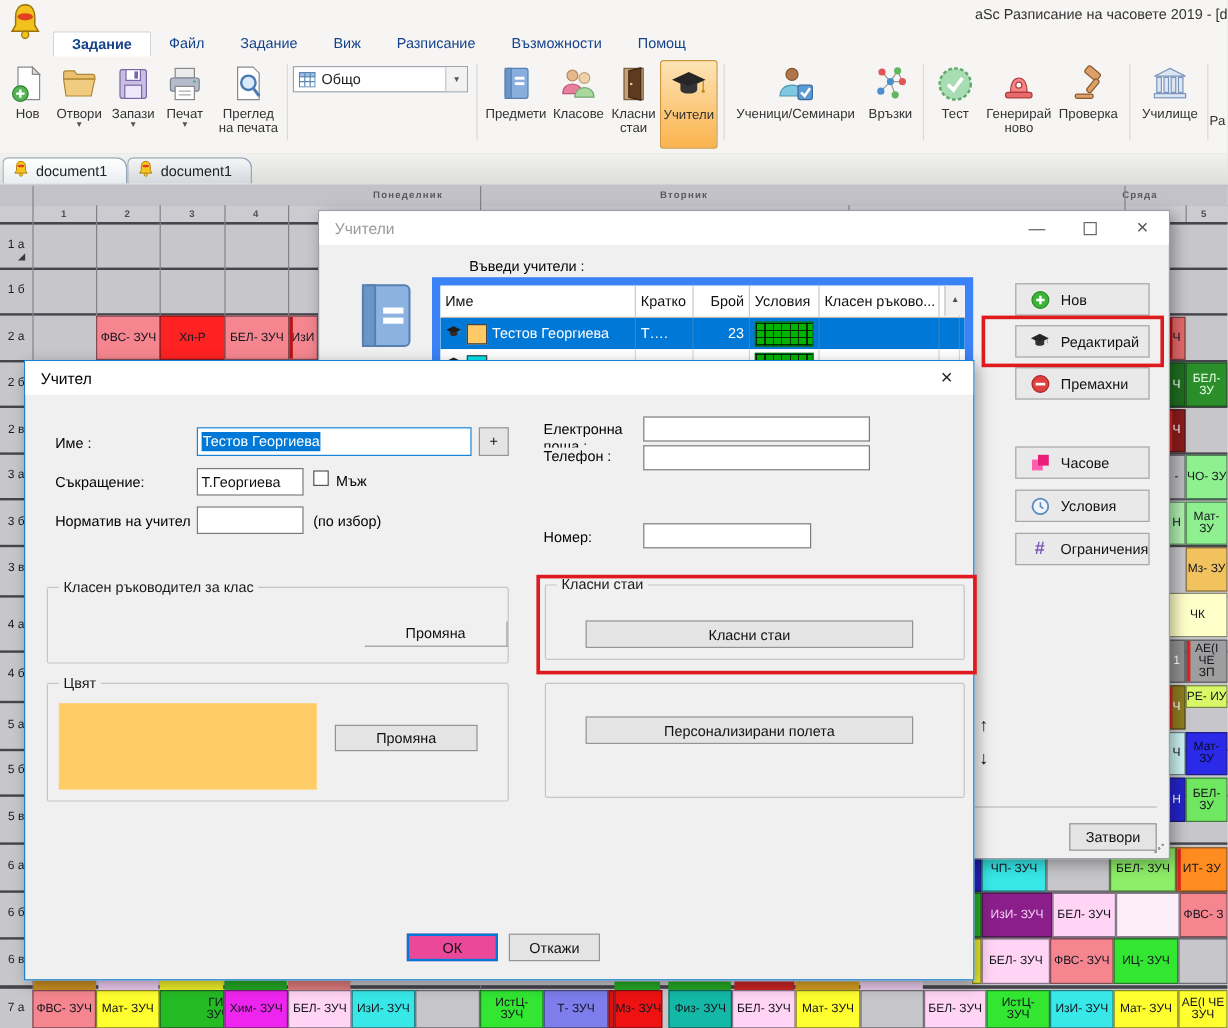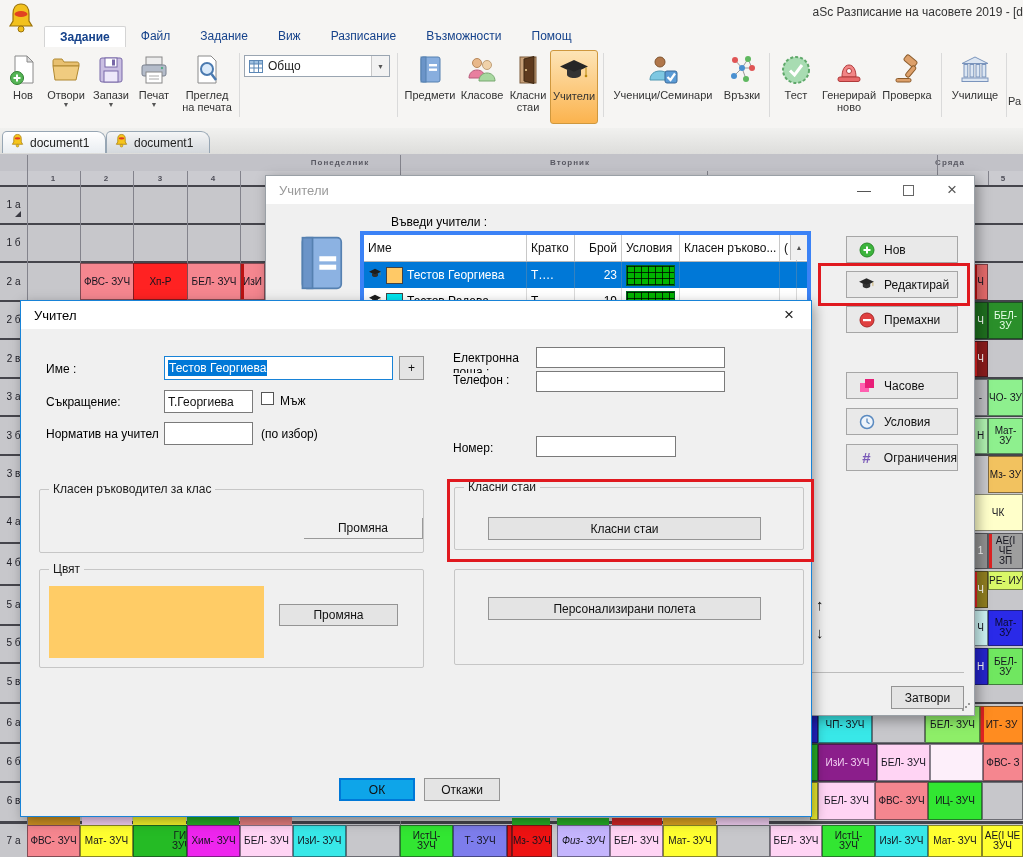"Име" #ttable { border: 4px solid #3b82f6 -> 7px solid #3b82f6 }
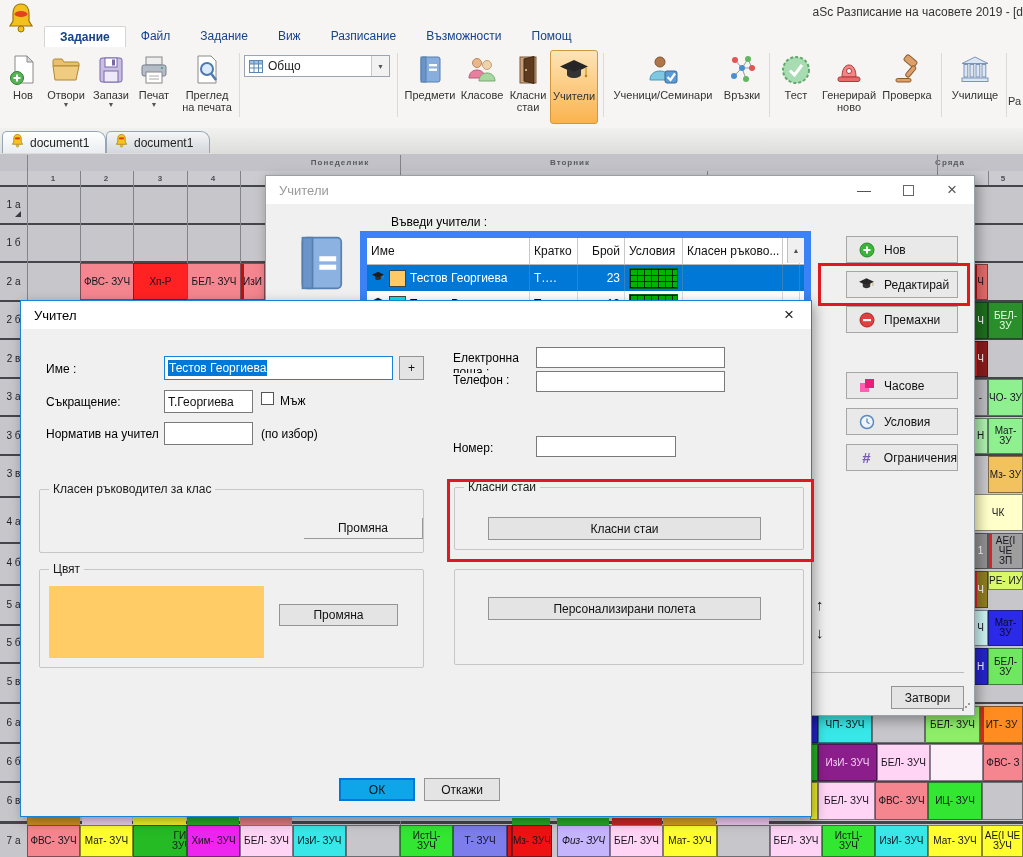"ОК" .btn.default { background: #0ea5e9 -> #ec4899 }
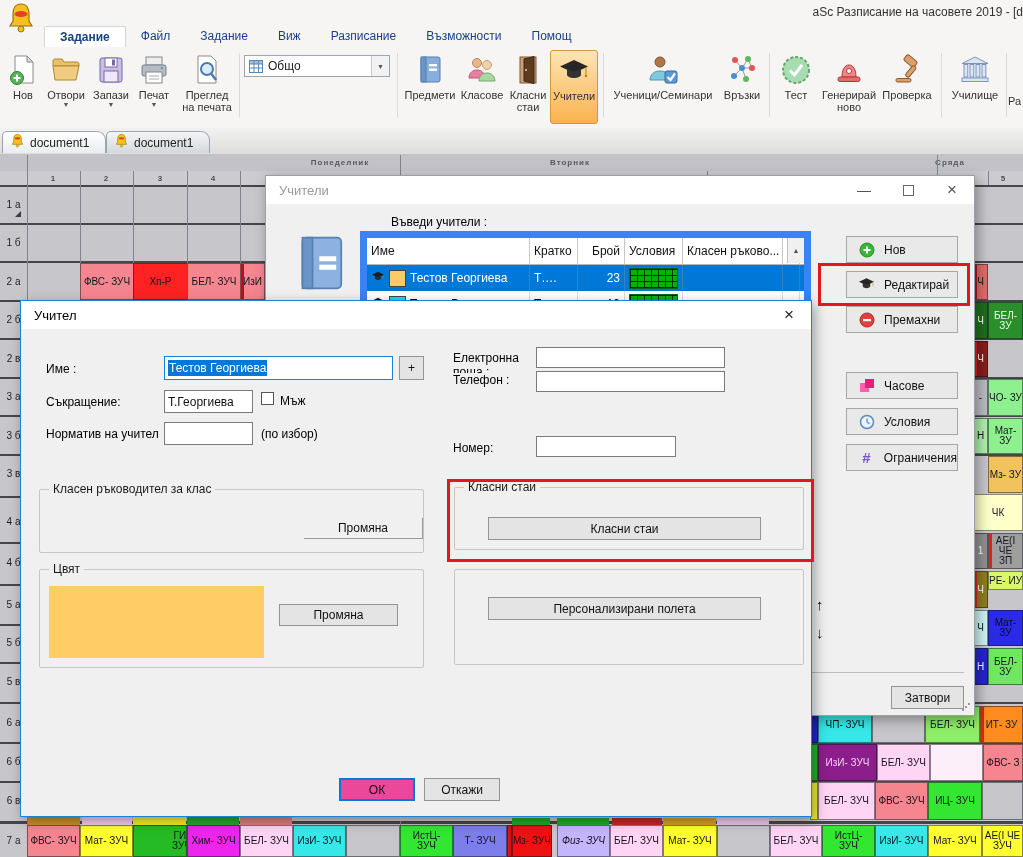"Физ- ЗУЧ" div.cell { background: #c4b5fd -> #14b8a6; font-style: italic -> none }
